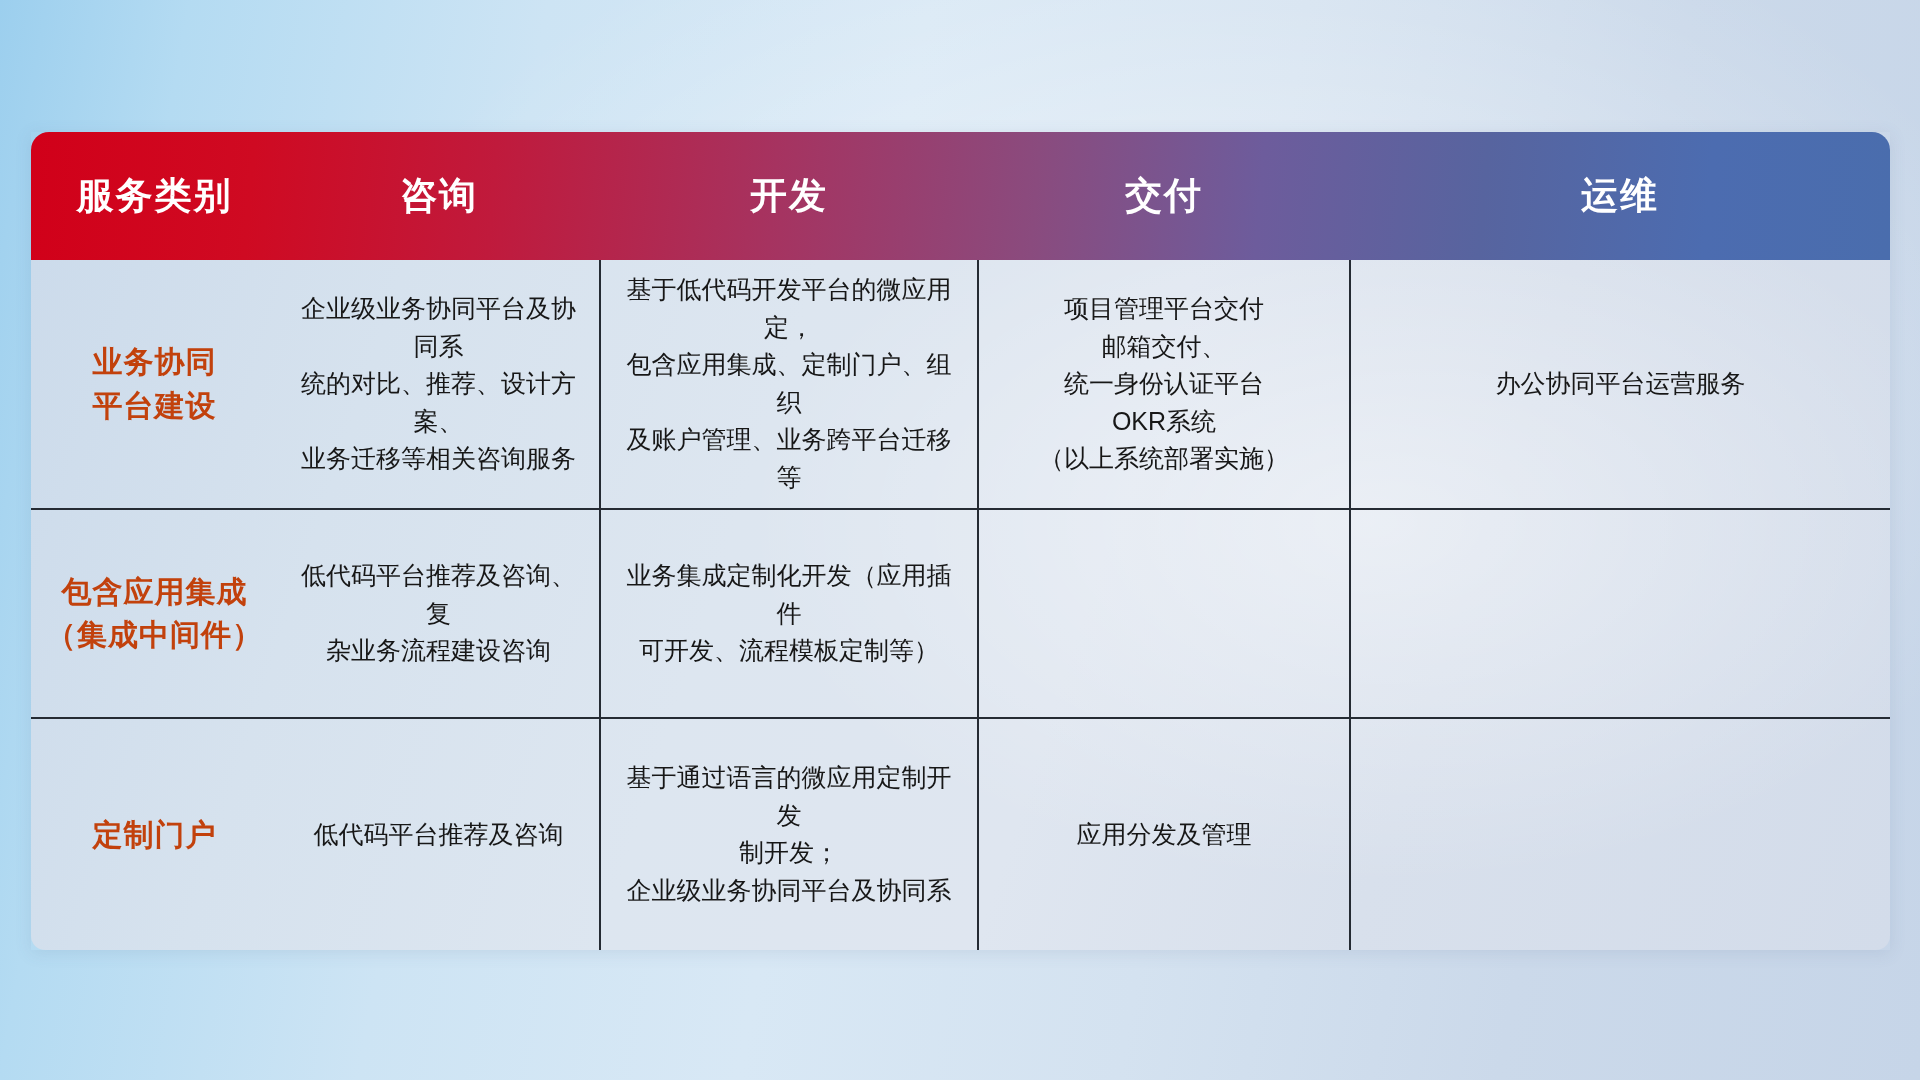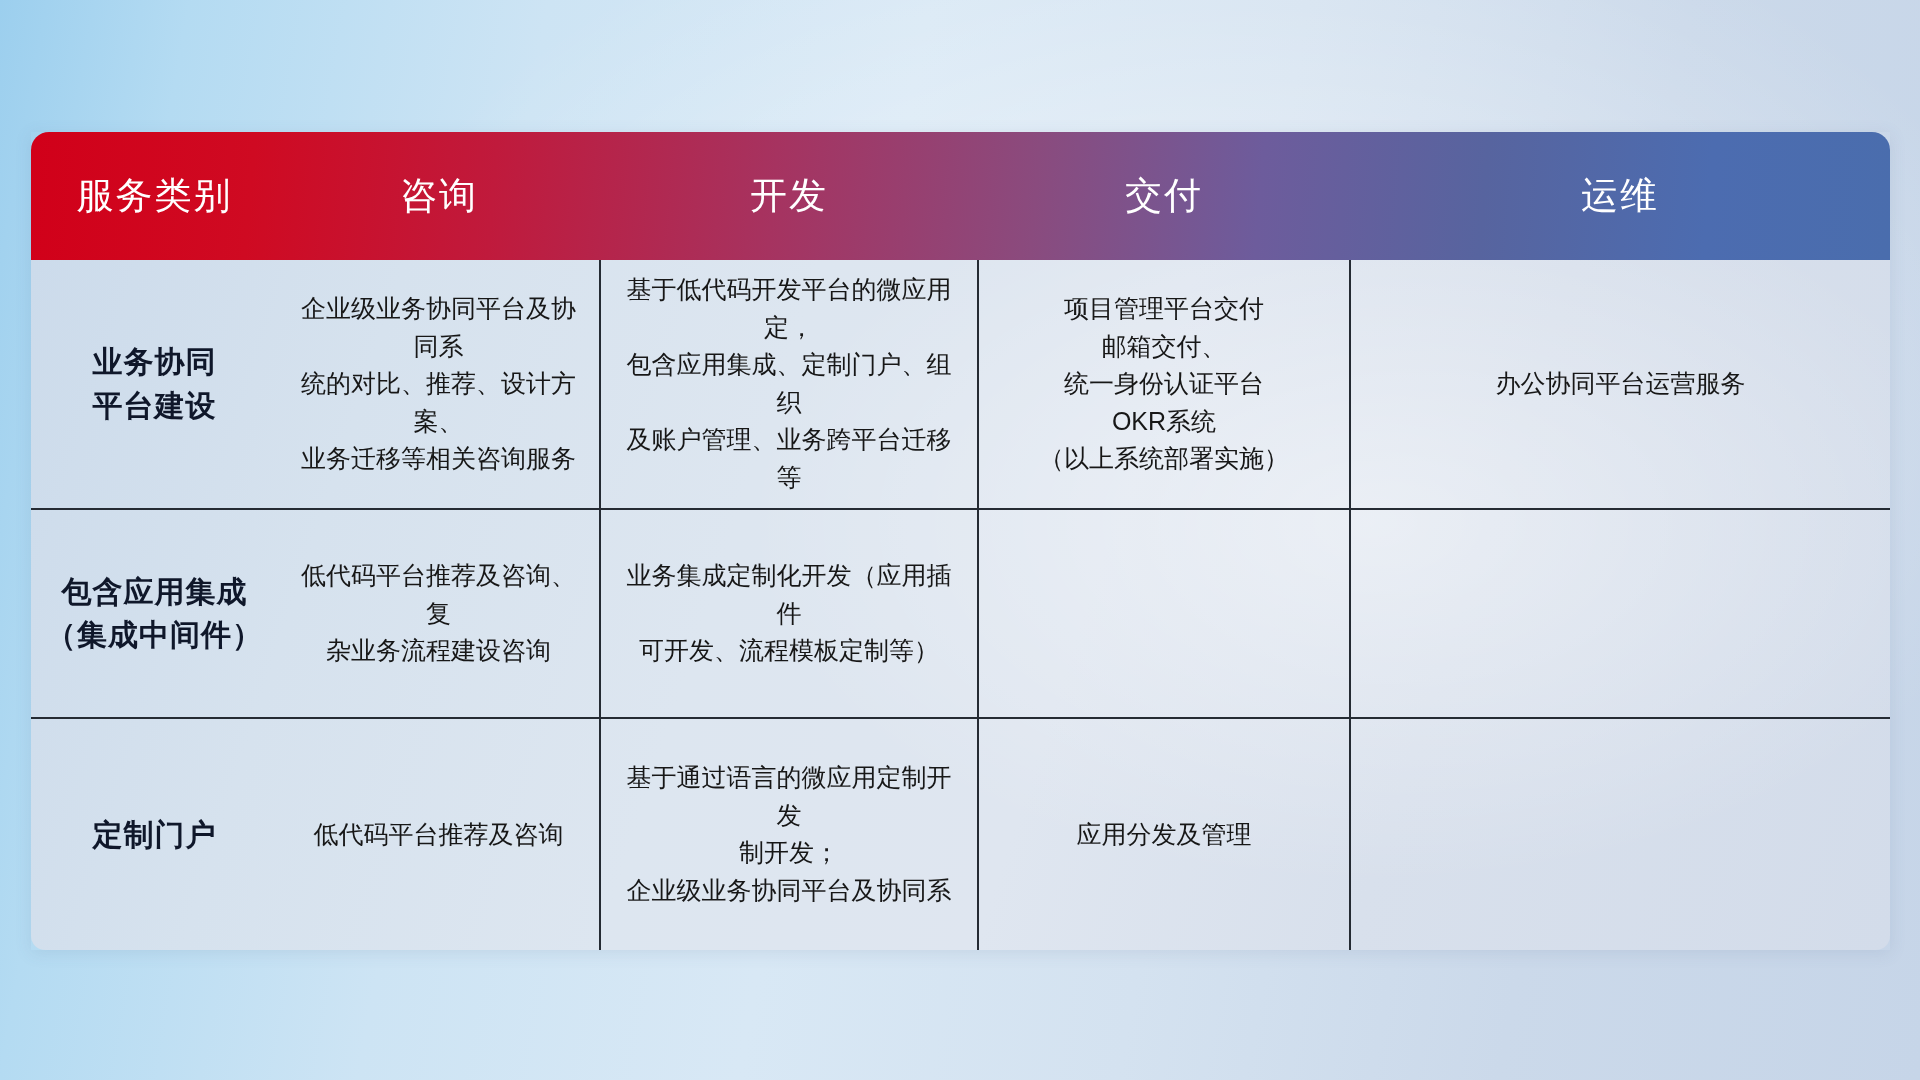"服务类别" thead th { font-weight: normal -> bold }
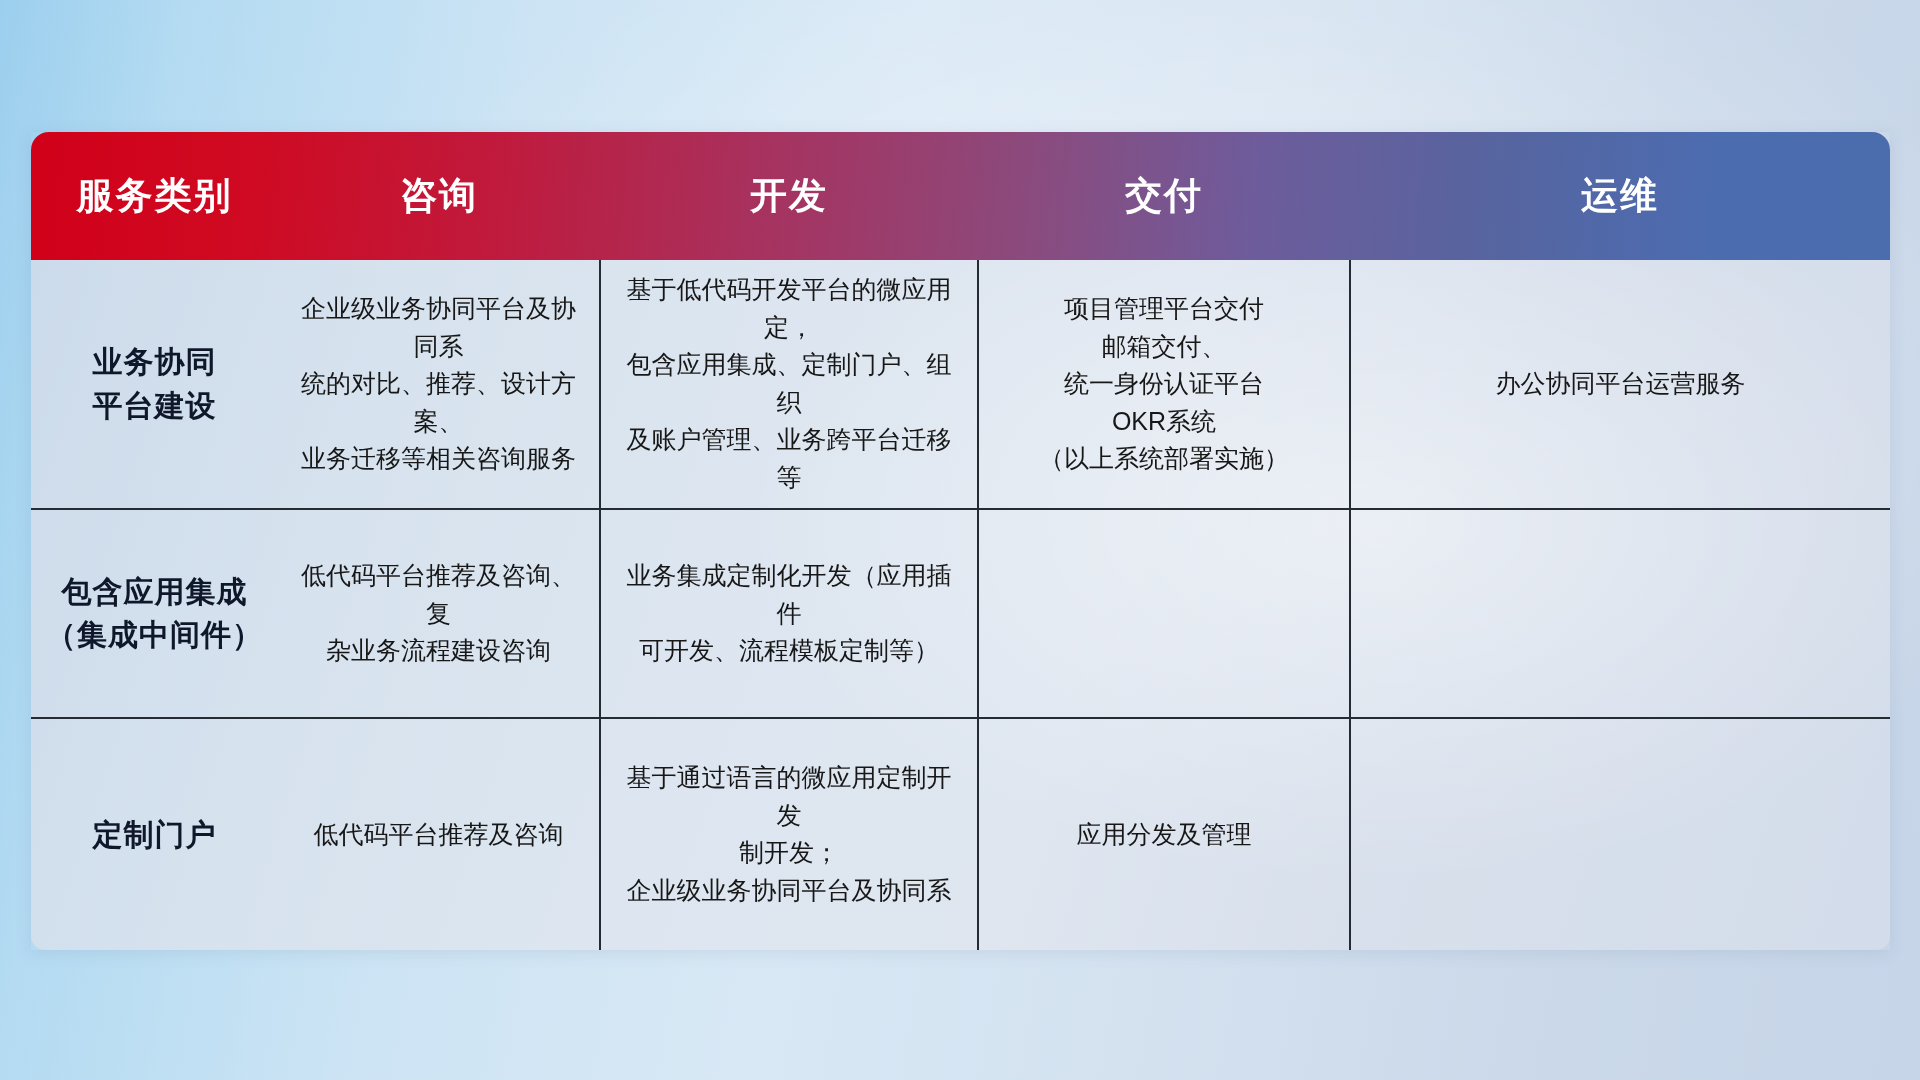"业务协同" tbody td.cat { color: #0f172a -> #c2410c }
